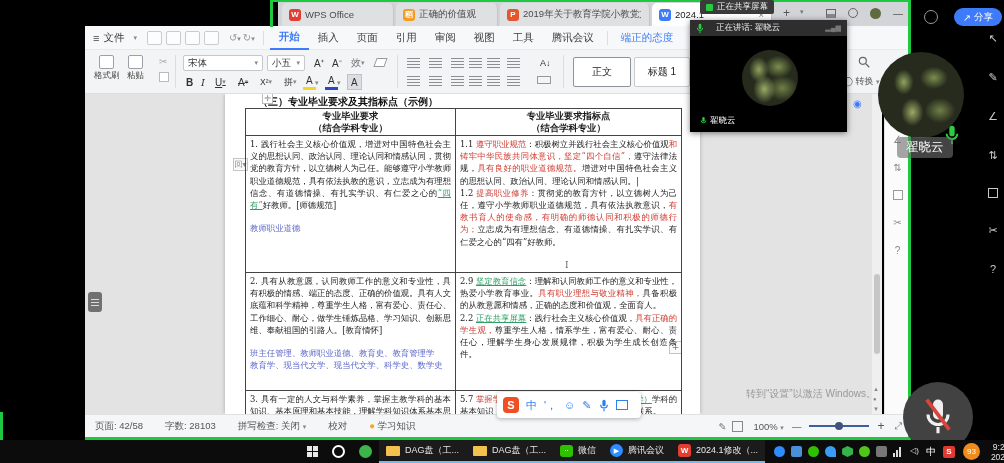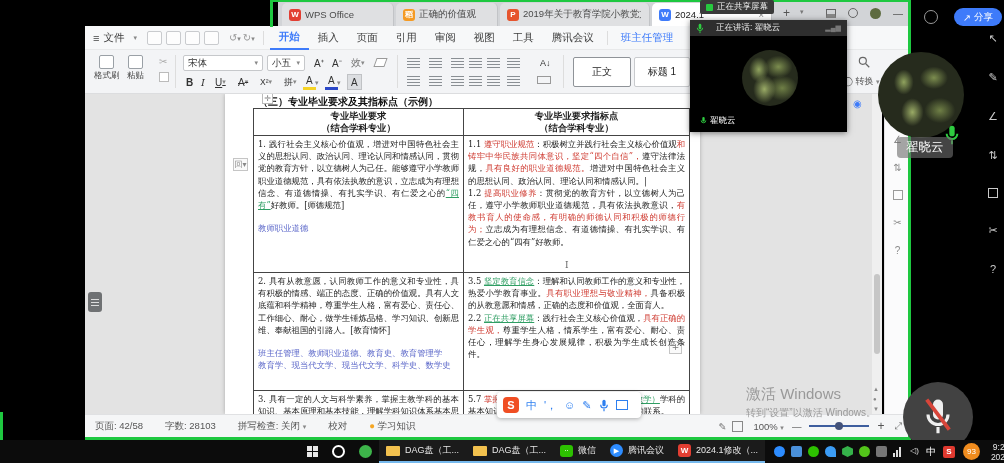"班主任管理" span.mtab { text: 班主任管理 -> 端正的态度 }
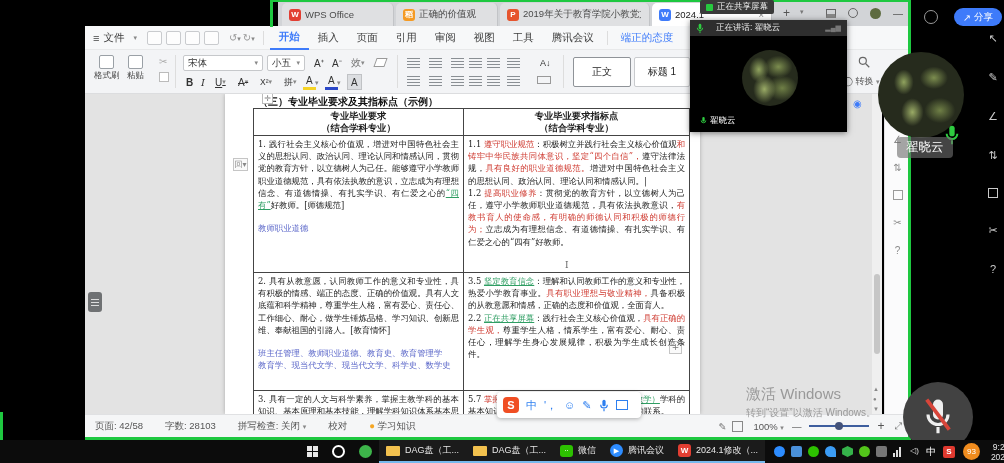"专业毕业要求" #dtable { left: 28px -> 20px }
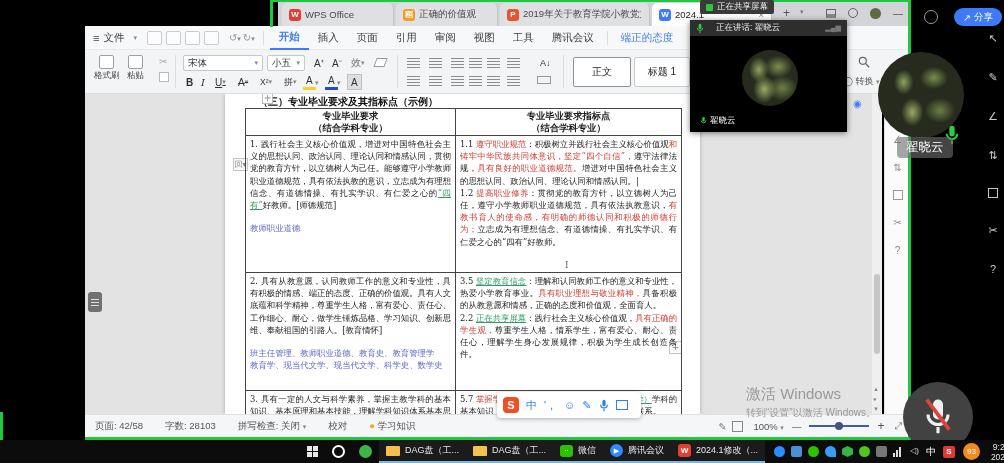"3.5" span.c-k { text: 3.5 -> 2.9 }
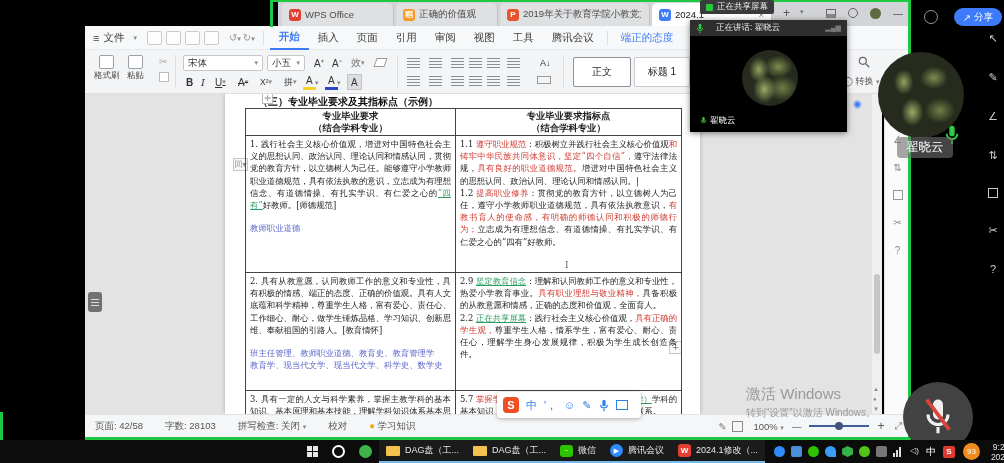"激活 Windows" div { html: <div>激活 Windows</div> -> none }
